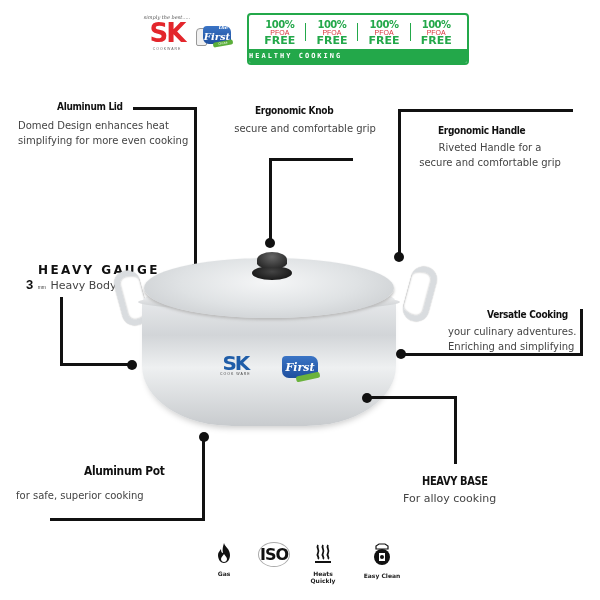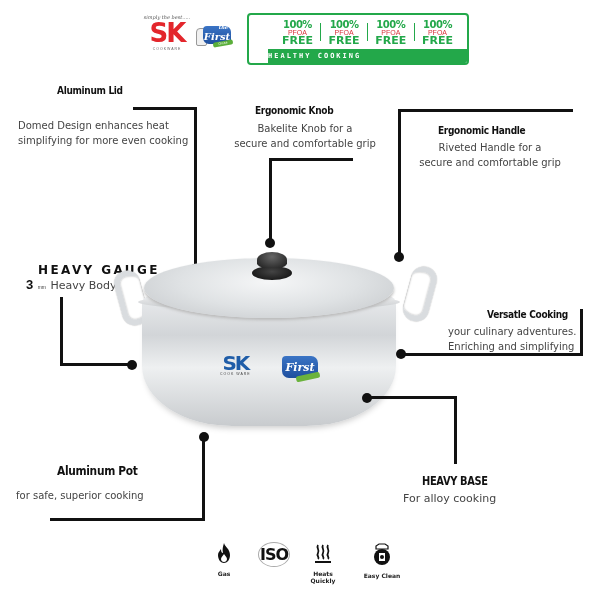"100%" .pfoa-box { padding-left: 19px -> none }
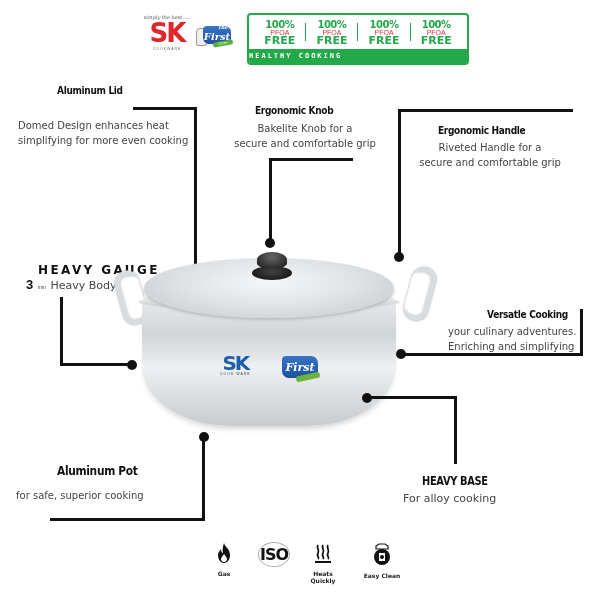"Aluminum Lid" div.abs { top: 84px -> 100px }
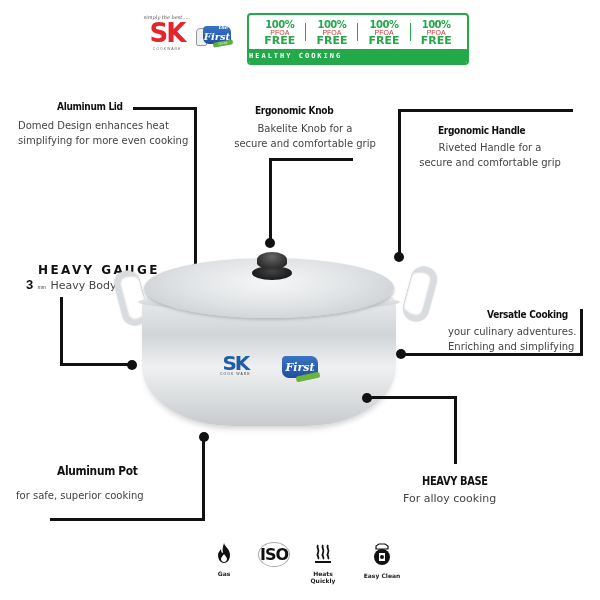"Bakelite Knob for a" div.c-desc { html: <div>Bakelite Knob for a</div> -> none }
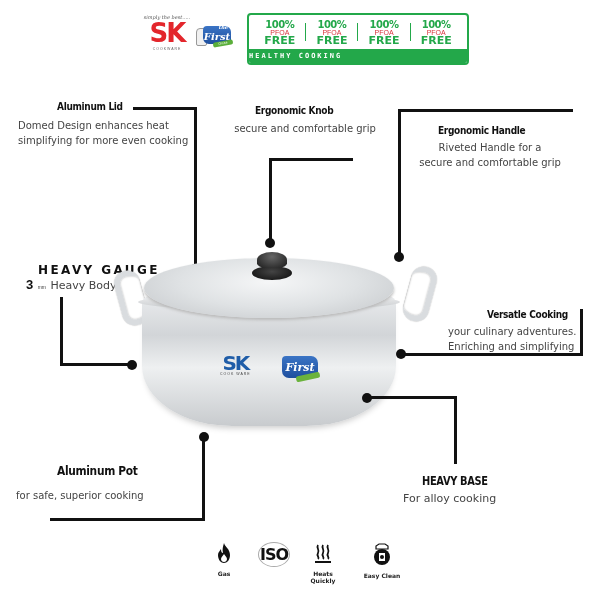"Aluminum Pot" div.abs { left: 57px -> 84px }
